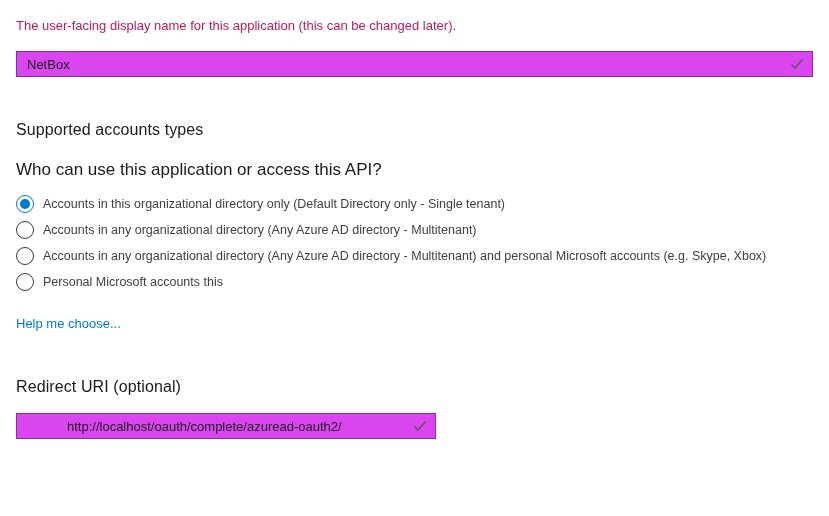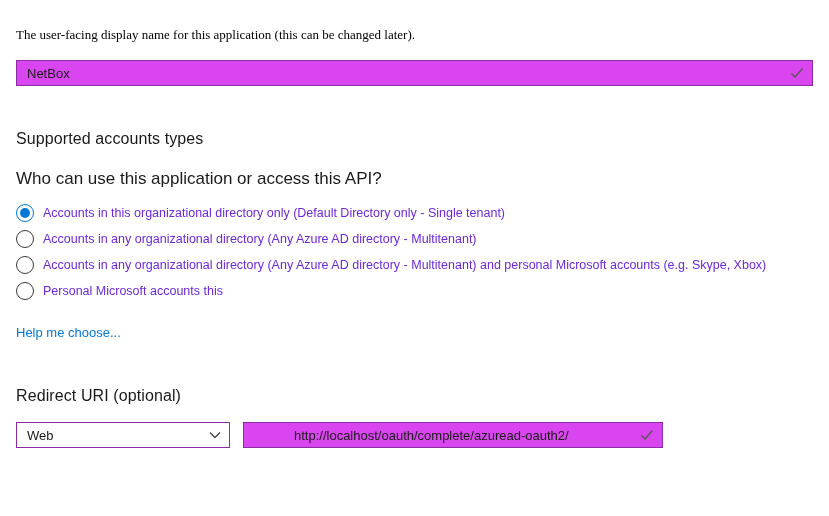"The user-facing display name for" .desc { color: #000000 -> #be185d; font-family: Liberation Serif, serif -> none; margin-top: 14px -> 5px }
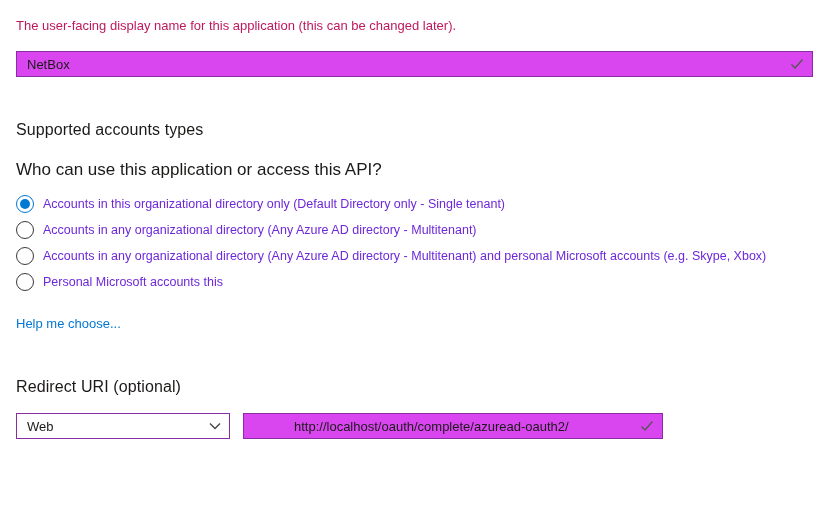"Accounts in this organizational" .radio-label { color: #6d28d9 -> #404040 }
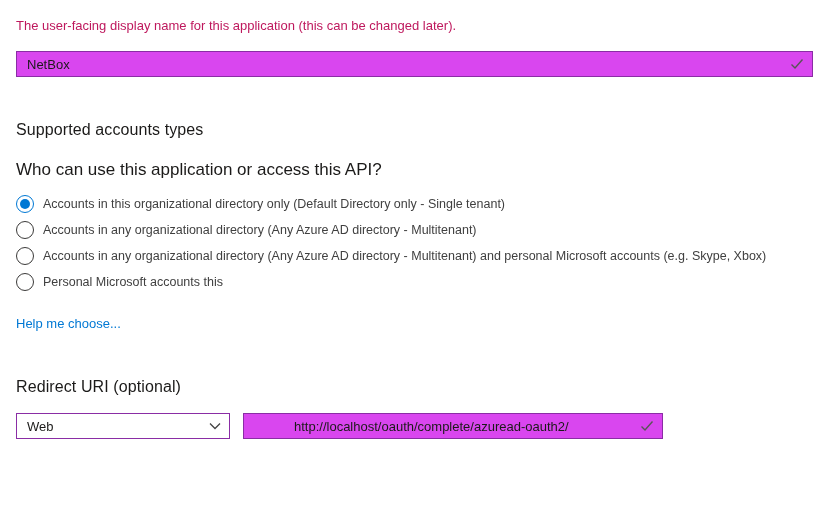"Web" div.platform-select { html: <div> <span>Web</span> <span> <svg> <path></path> </svg> </span> </div> -> none }
